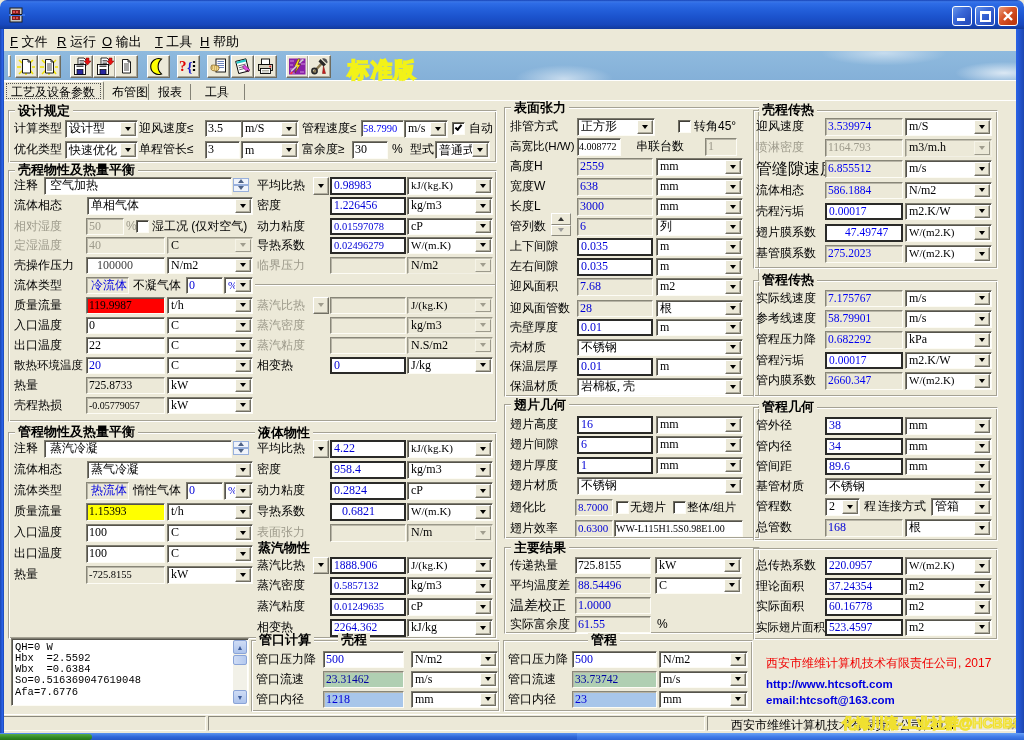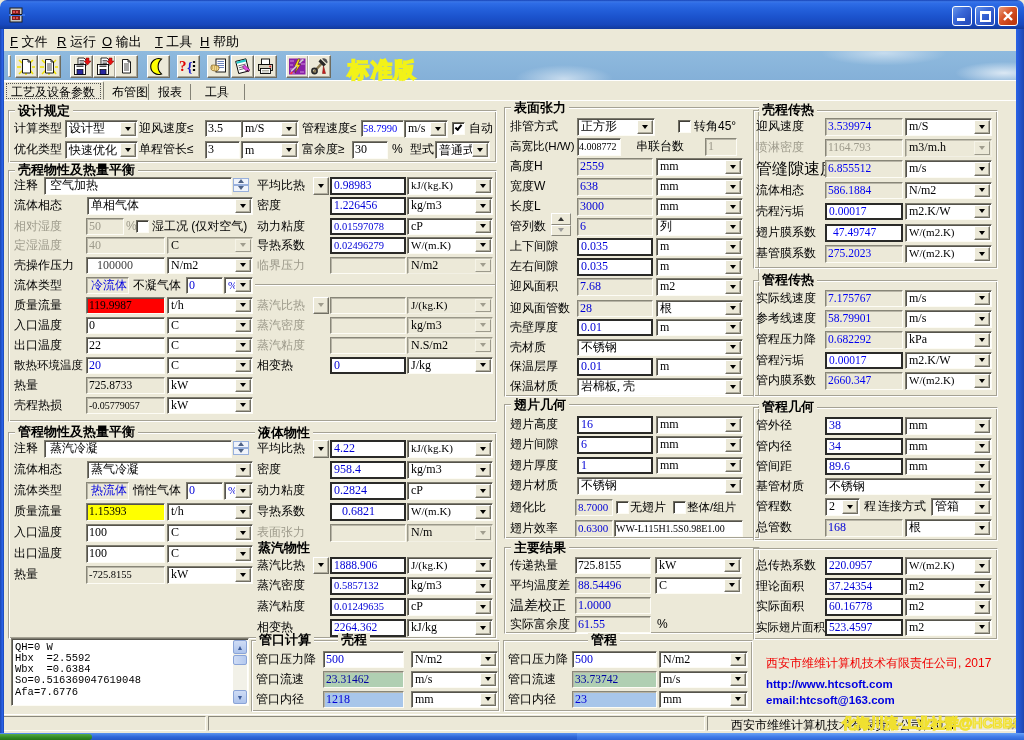"47.49747" div.fe { padding-left: 6px -> 18px }
